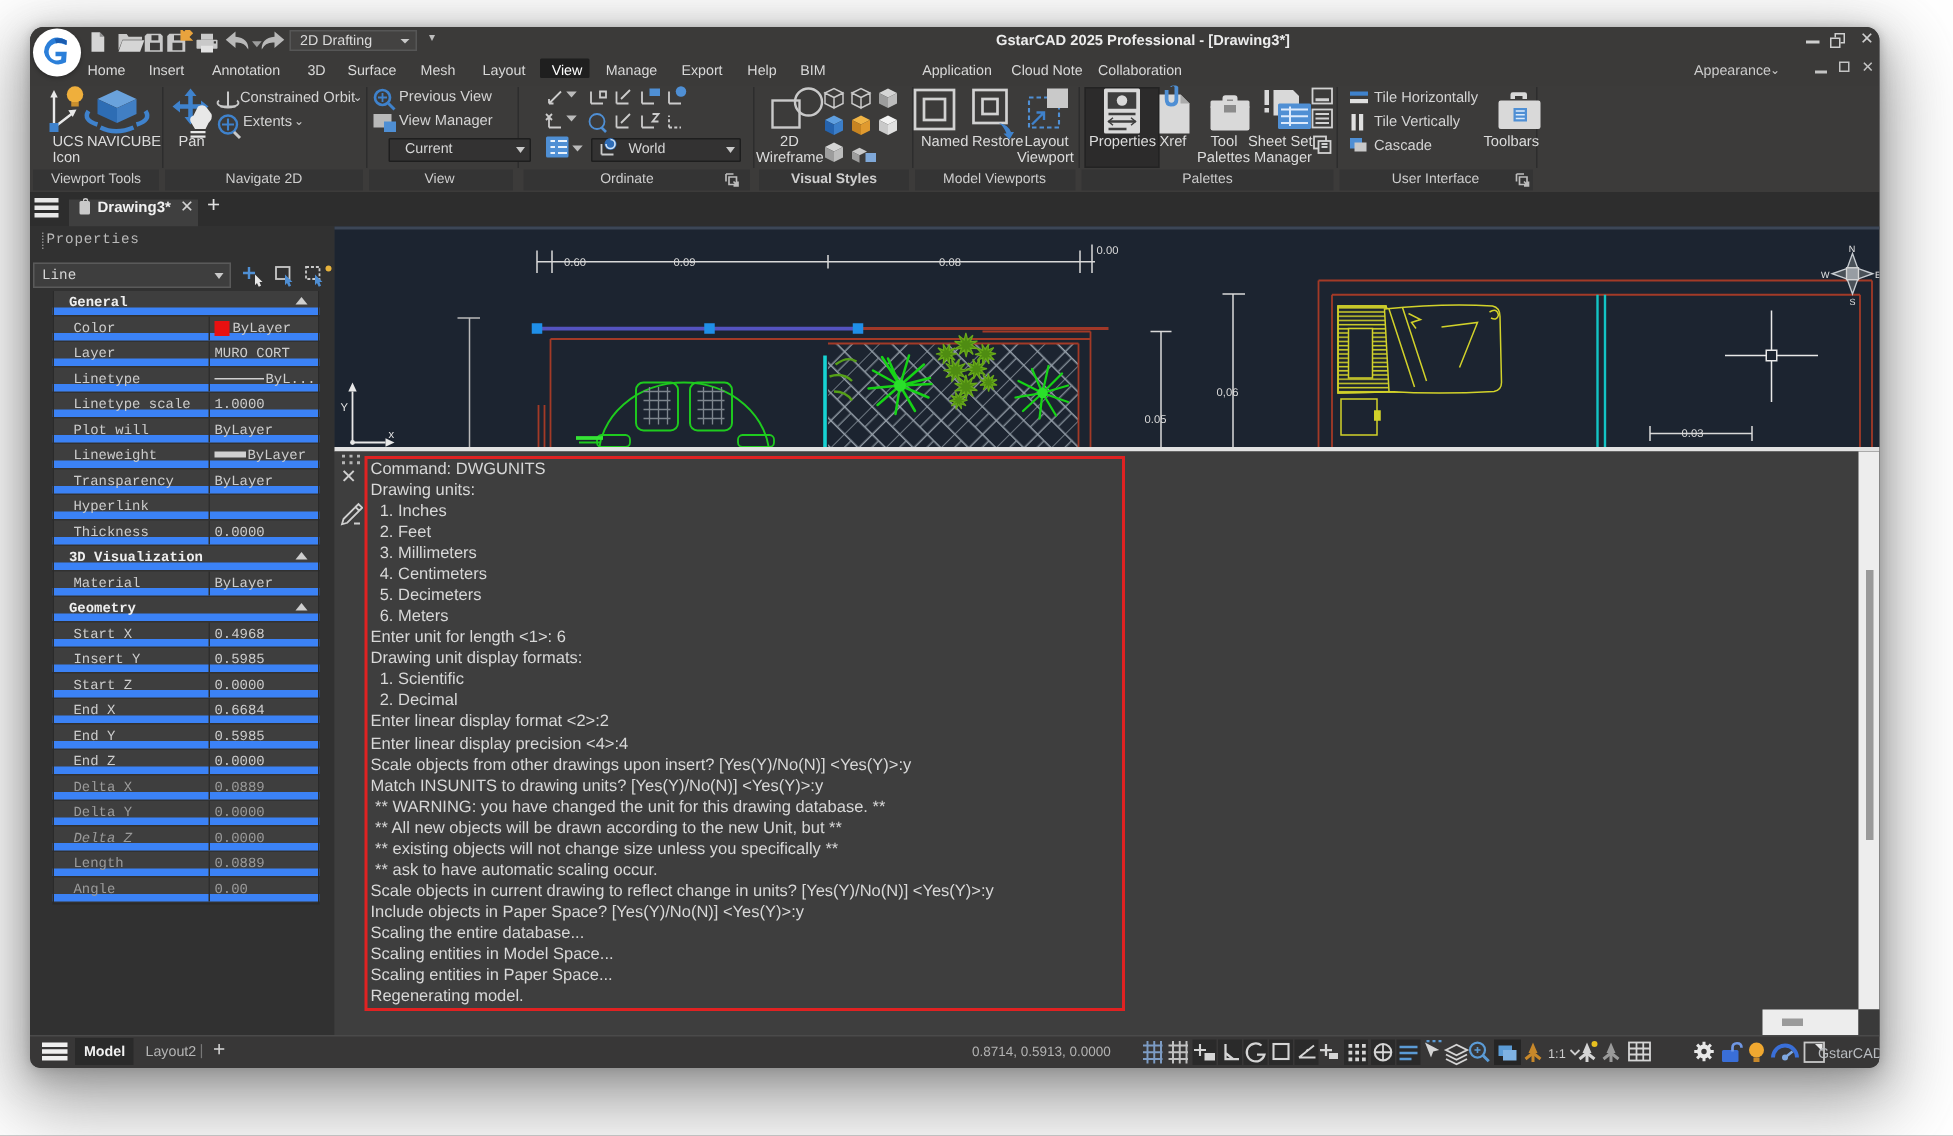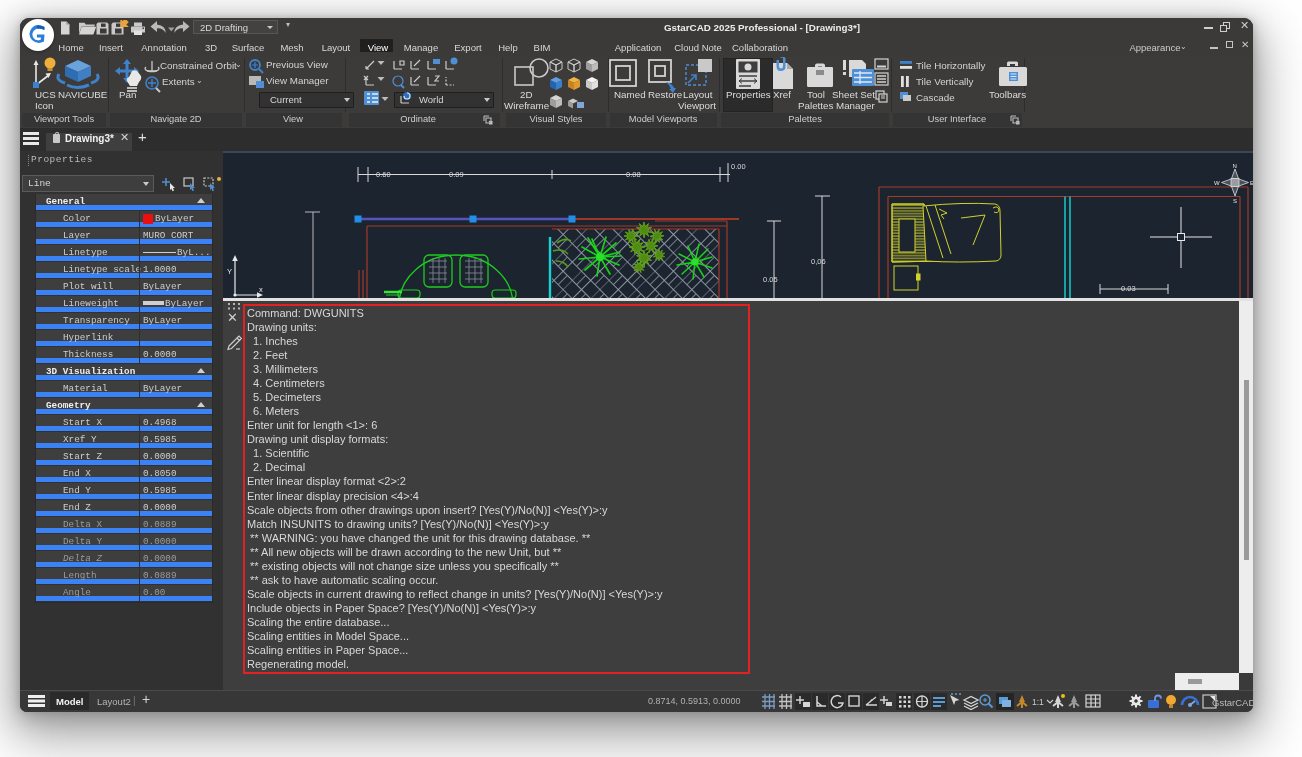"Visual Styles" div.rlab { font-weight: none -> bold }
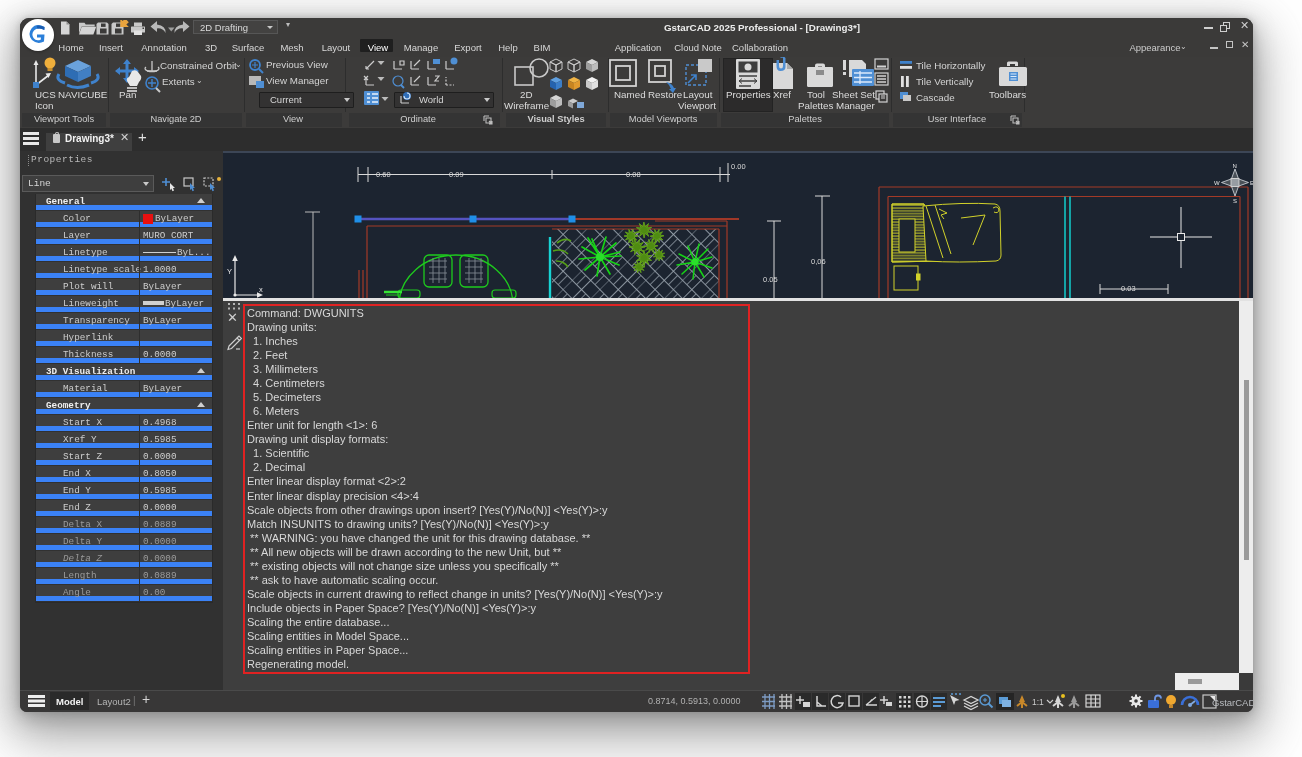"Color" .plab { left: 28px -> 14px }
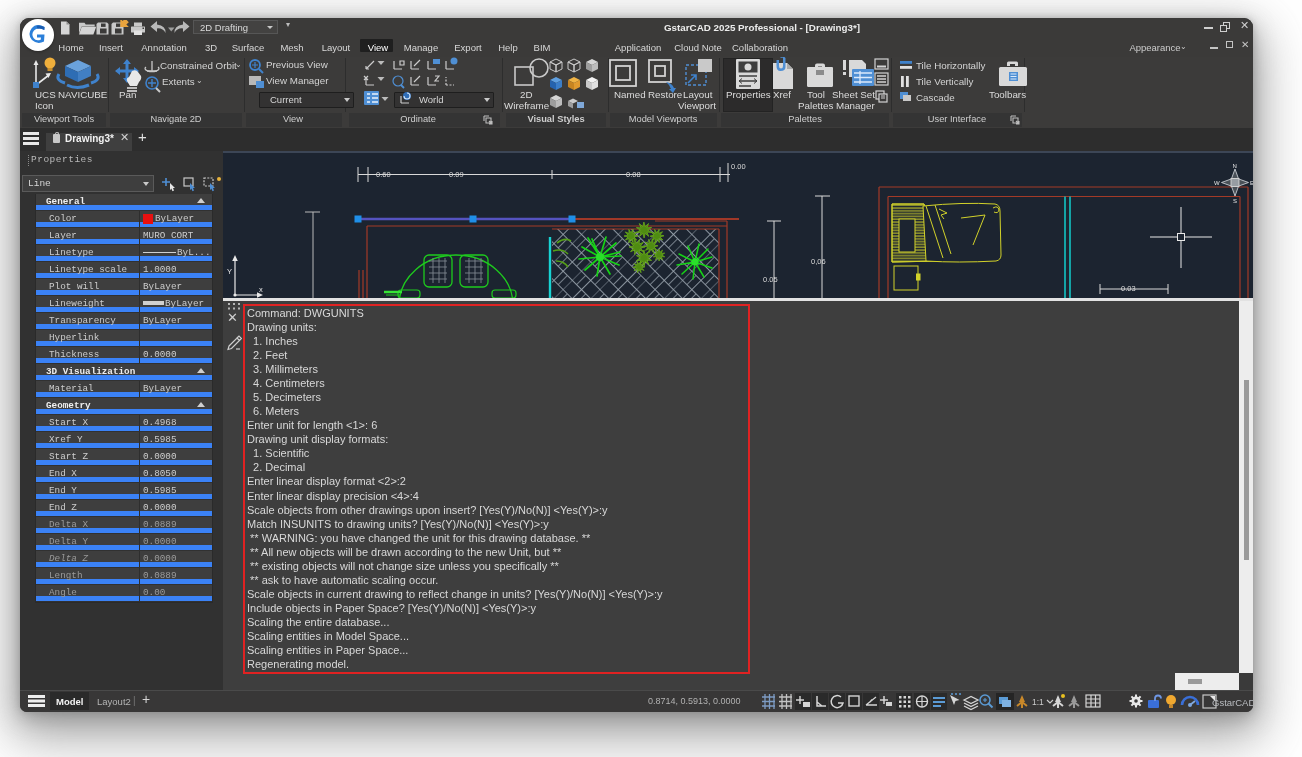"Xref Y" div.plab { text: Xref -> Insert }
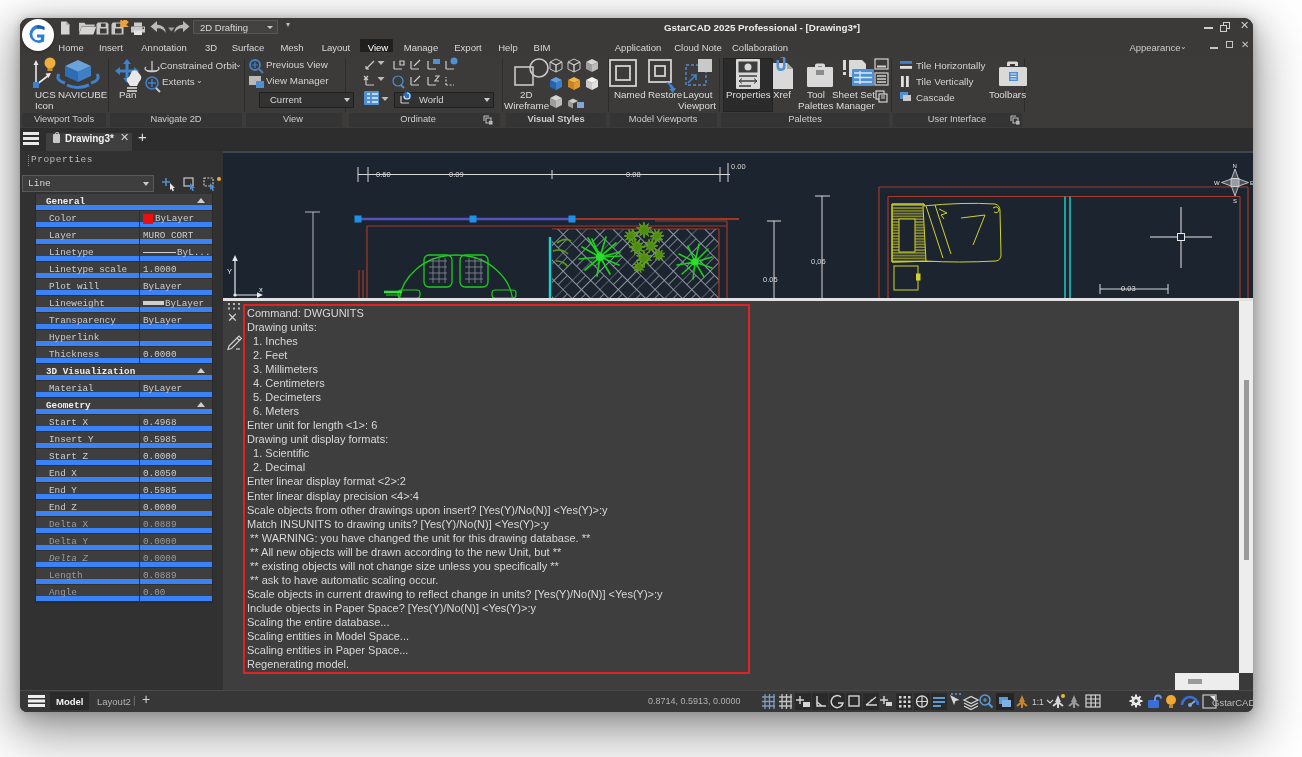"0.8050" div.pval { text: 0.8050 -> 0.6684 }
